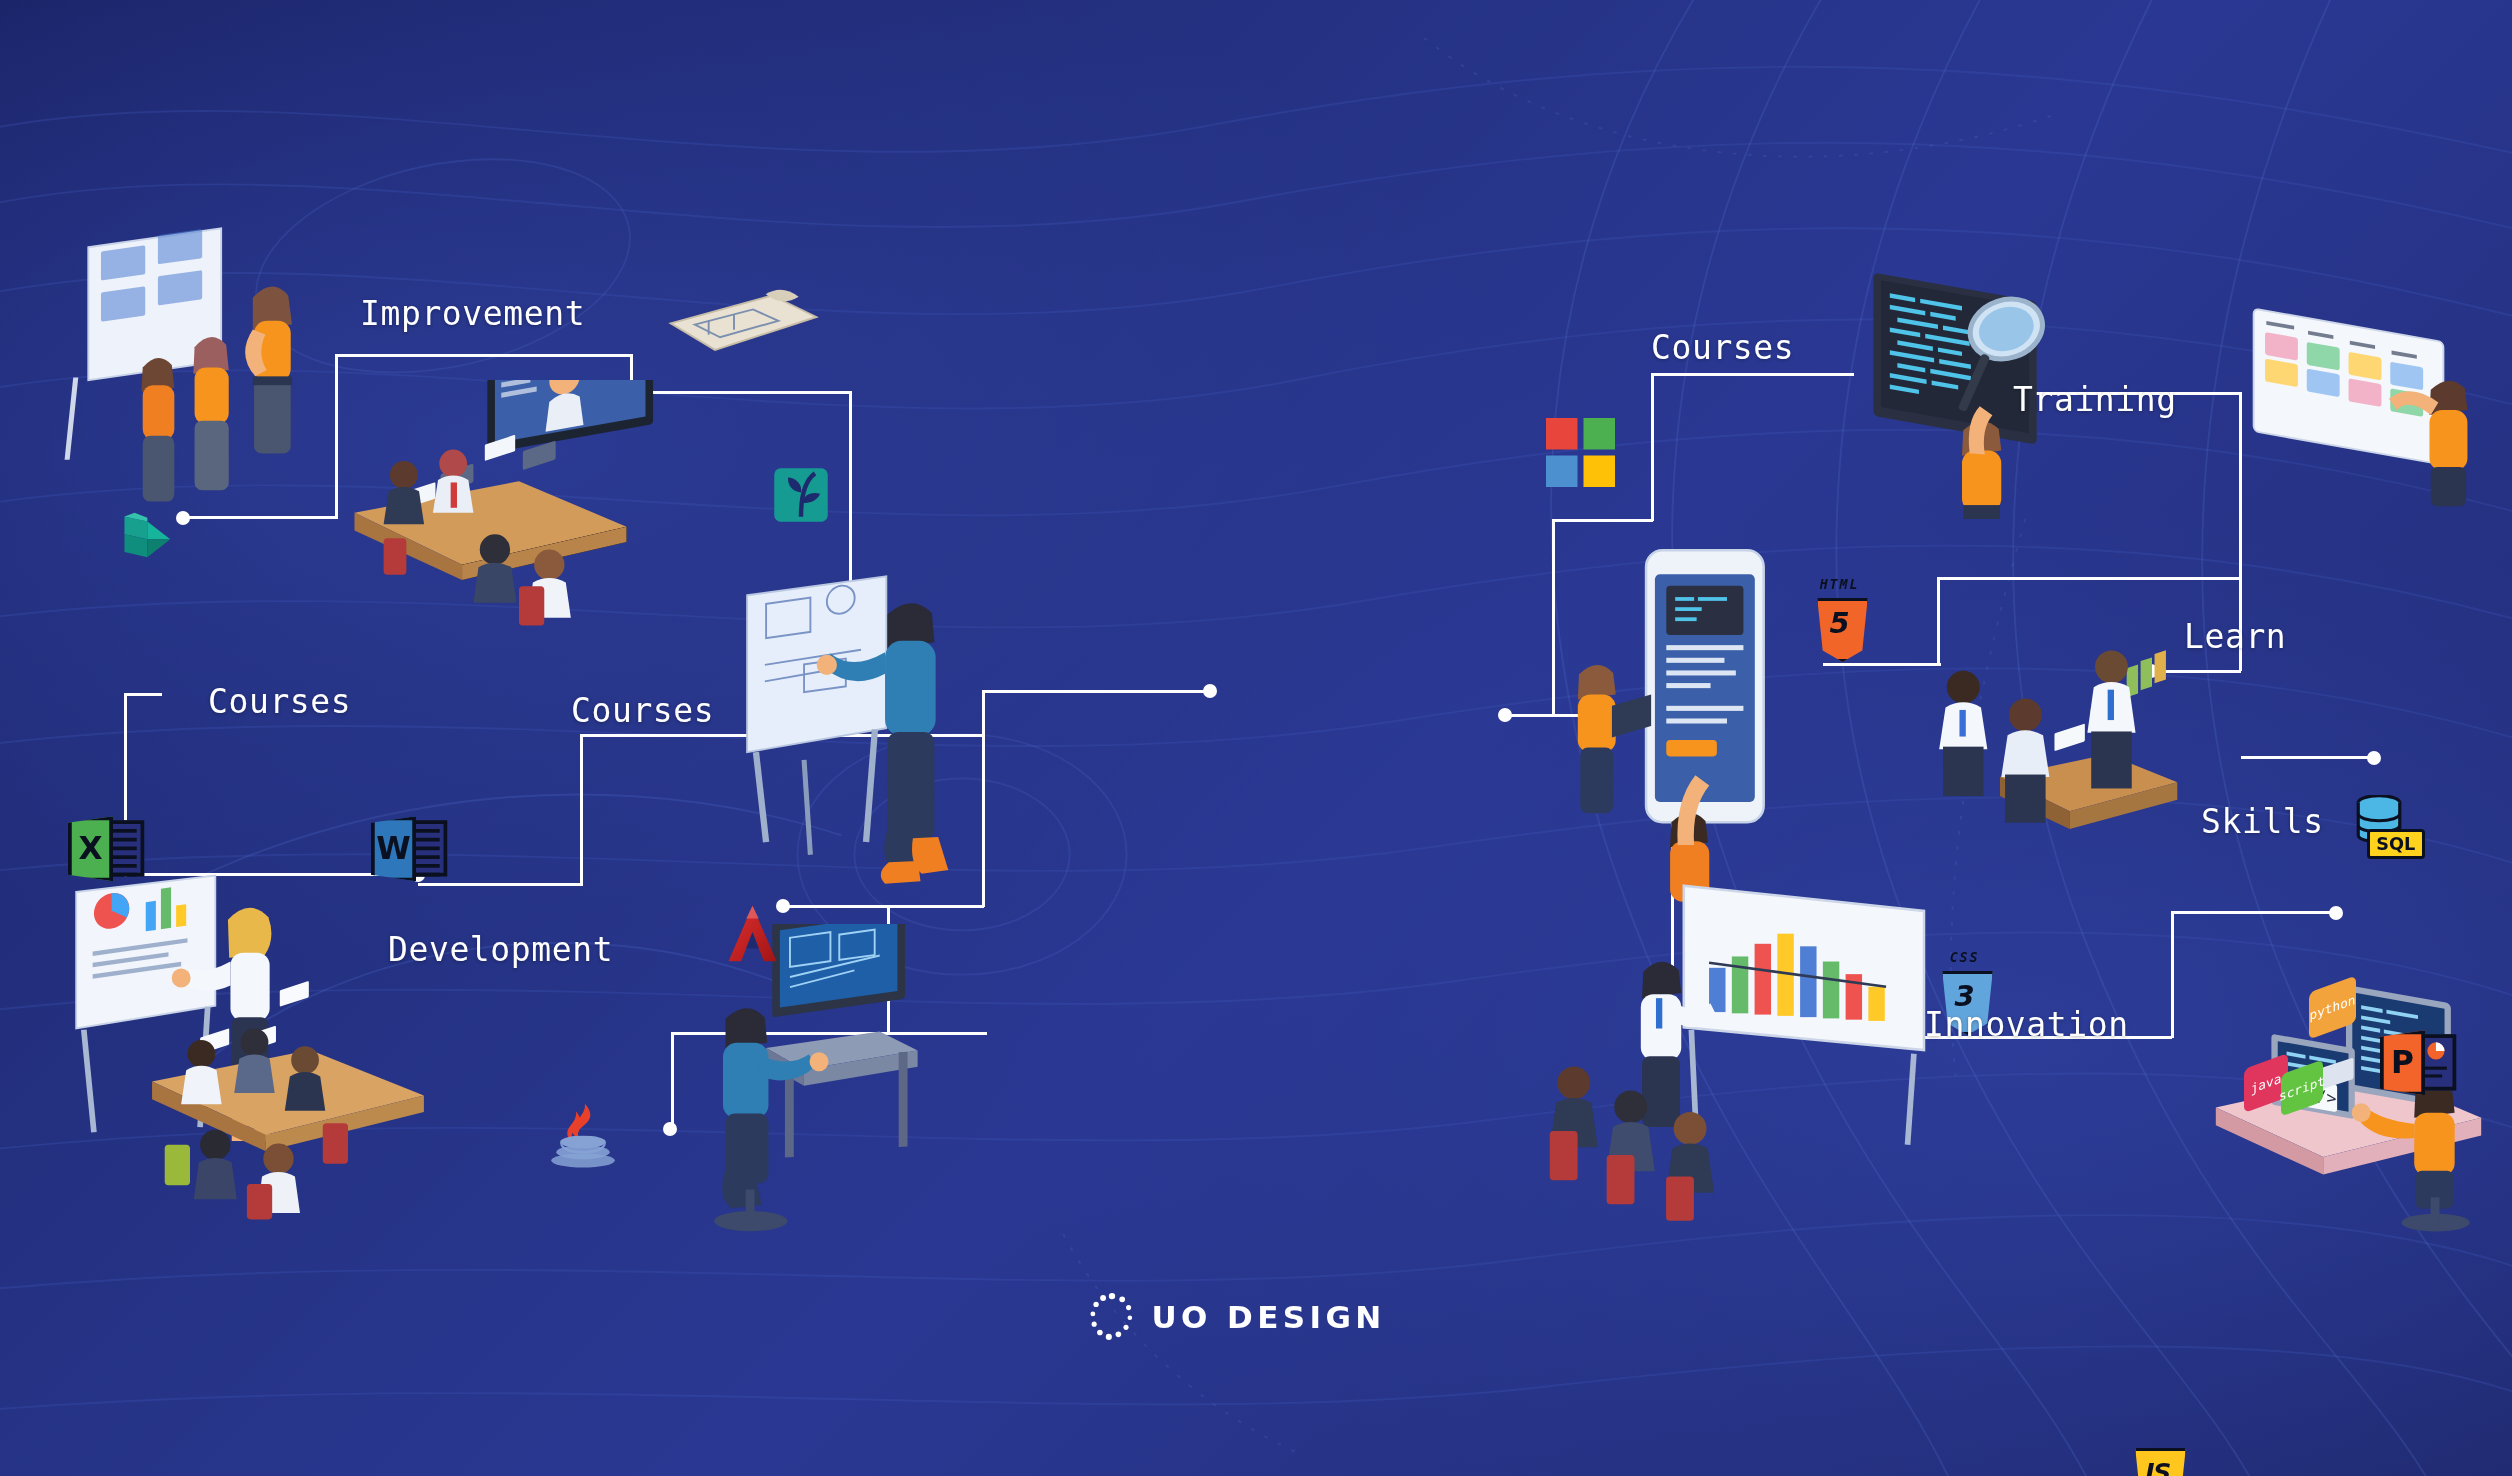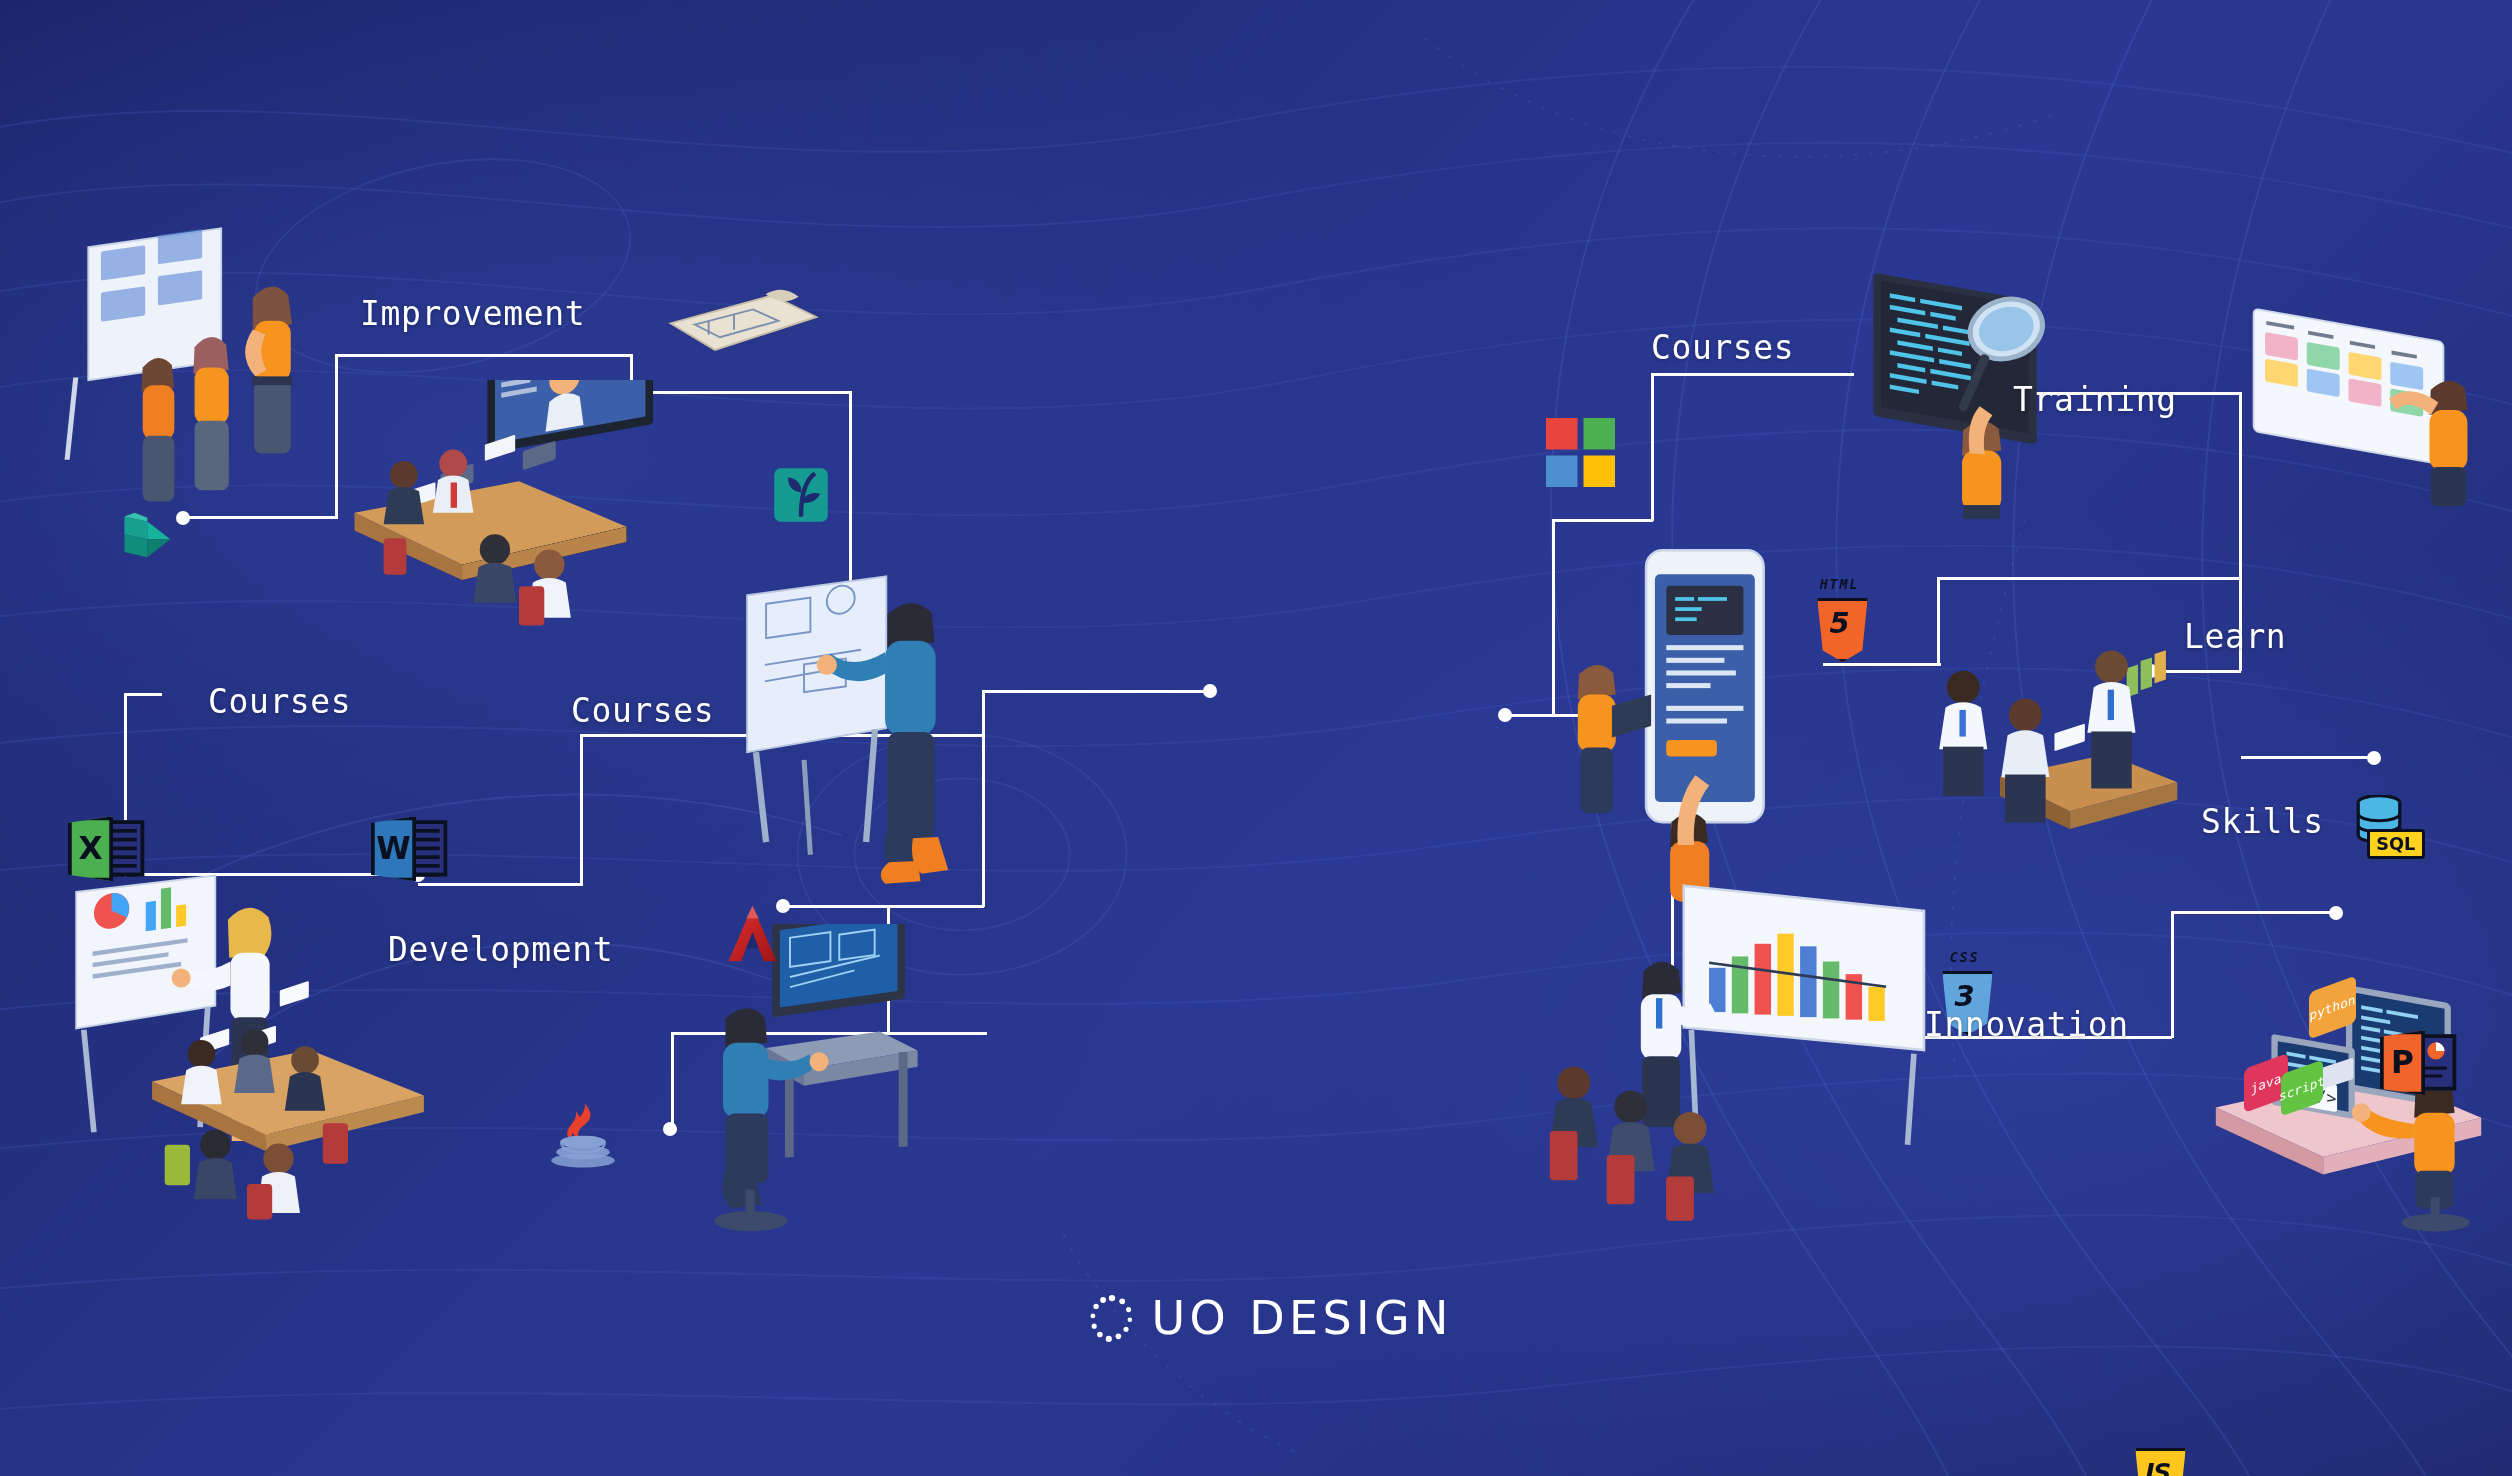"UO DESIGN" #brand-text { font-size: 46px -> 31px; font-weight: 400 -> 700 }
